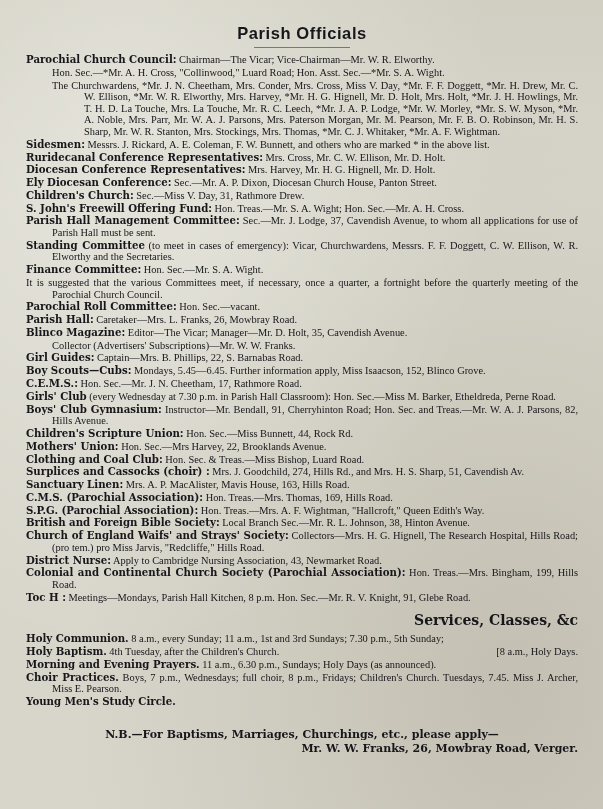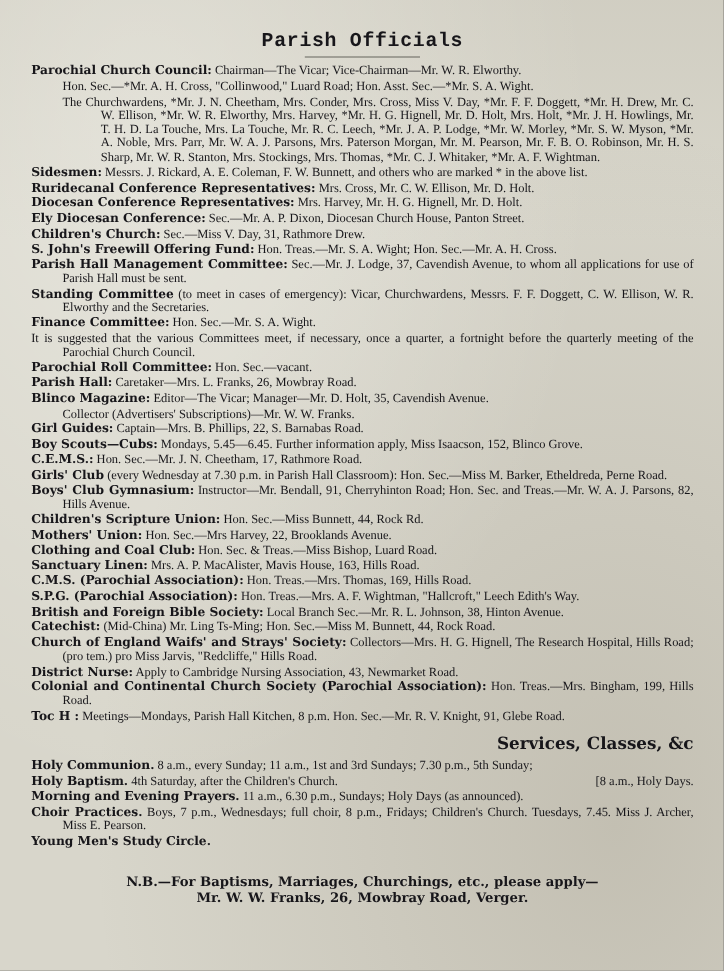"Parish Officials" .title { font-family: Liberation Mono, monospace -> Liberation Sans, sans-serif }
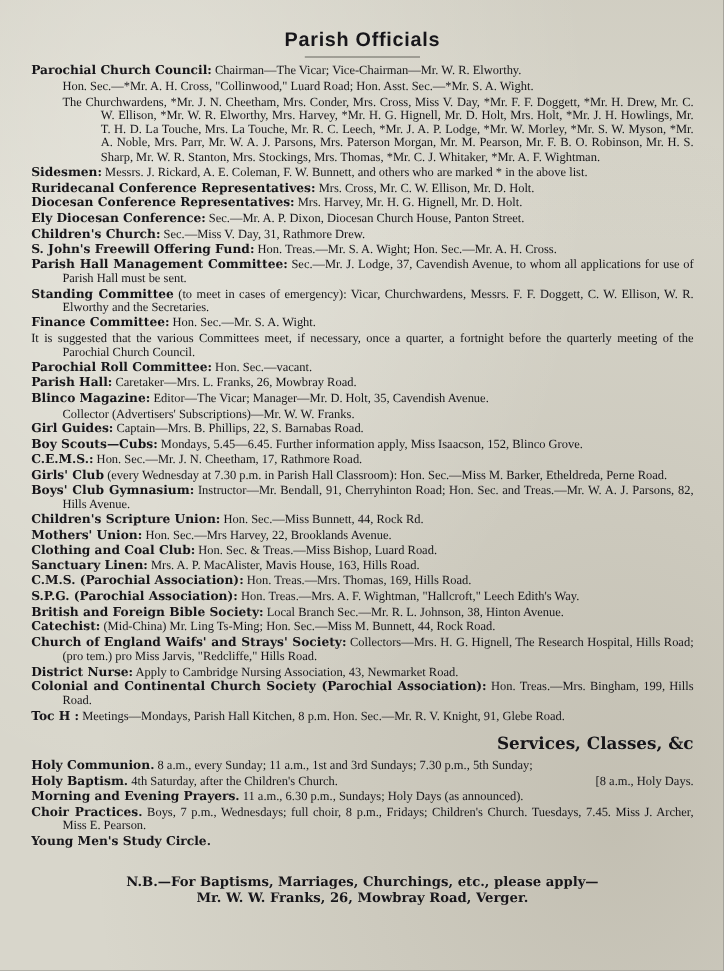"Surplices and Cassocks (choir) :" p.entry { html: none -> <p><b>Surplices and Cassocks (choir) :</b><span> Mrs. J. Goodchild, 274, Hills Rd., and Mrs. H. S. Sharp, 51, Cavendish Av.</span></p> }
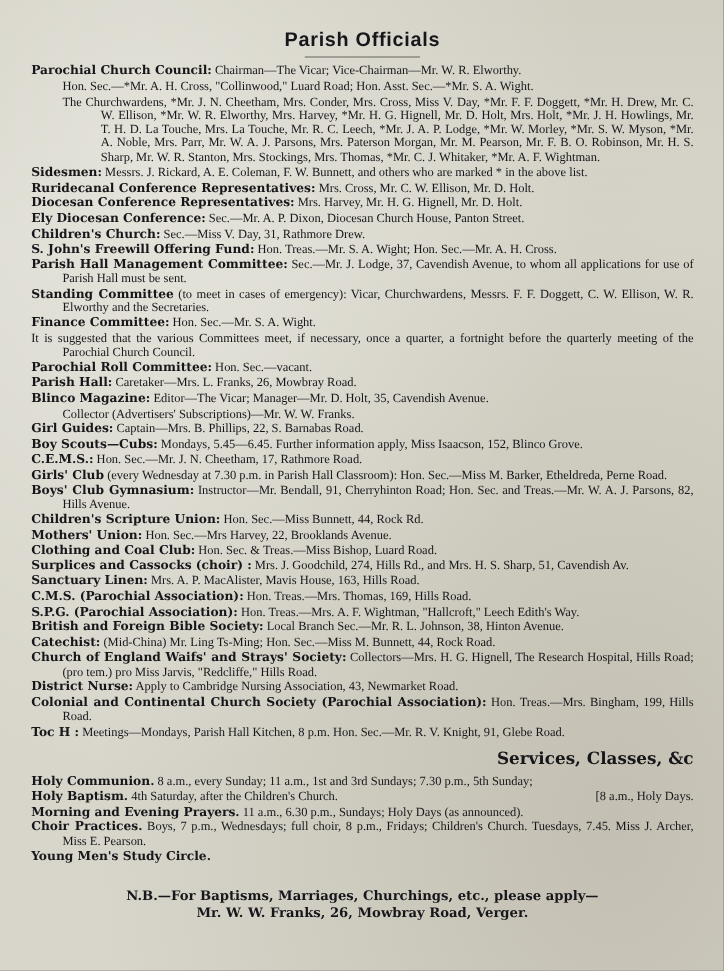"Hon. Treas.—Mrs. A. F. Wightman," span { text: Leech -> Queen }
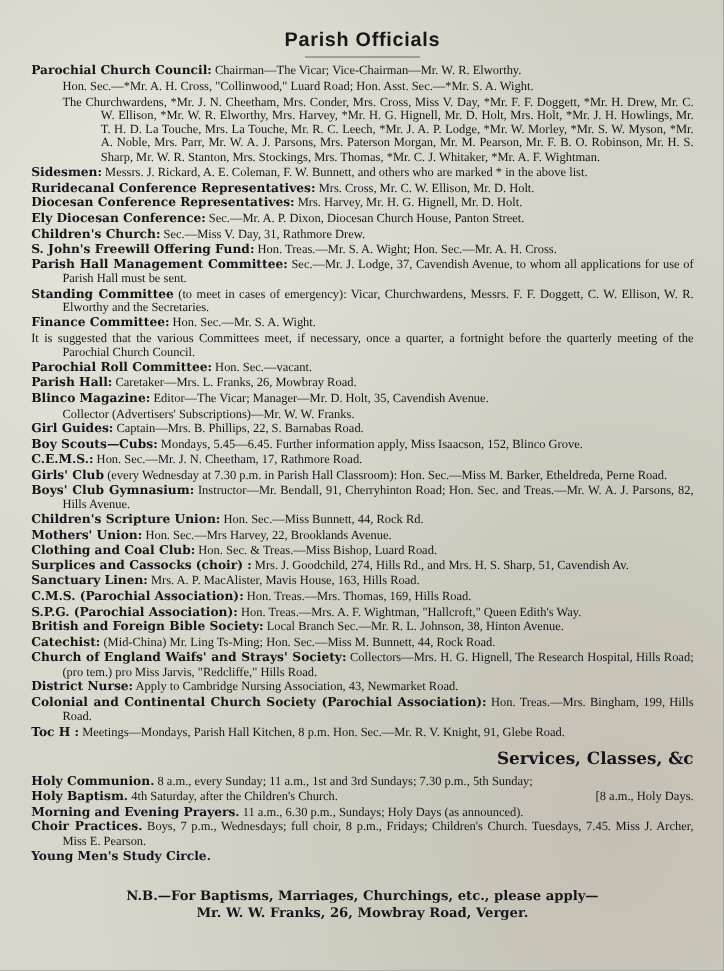"Catechist: (Mid-China) Mr. Ling Ts-Ming;" p.entry { html: <p><b>Catechist:</b><span> (Mid-China) Mr. Ling Ts-Ming; Hon. Sec.—Miss M. Bunnett, 44, Rock Road.</span></p> -> none }
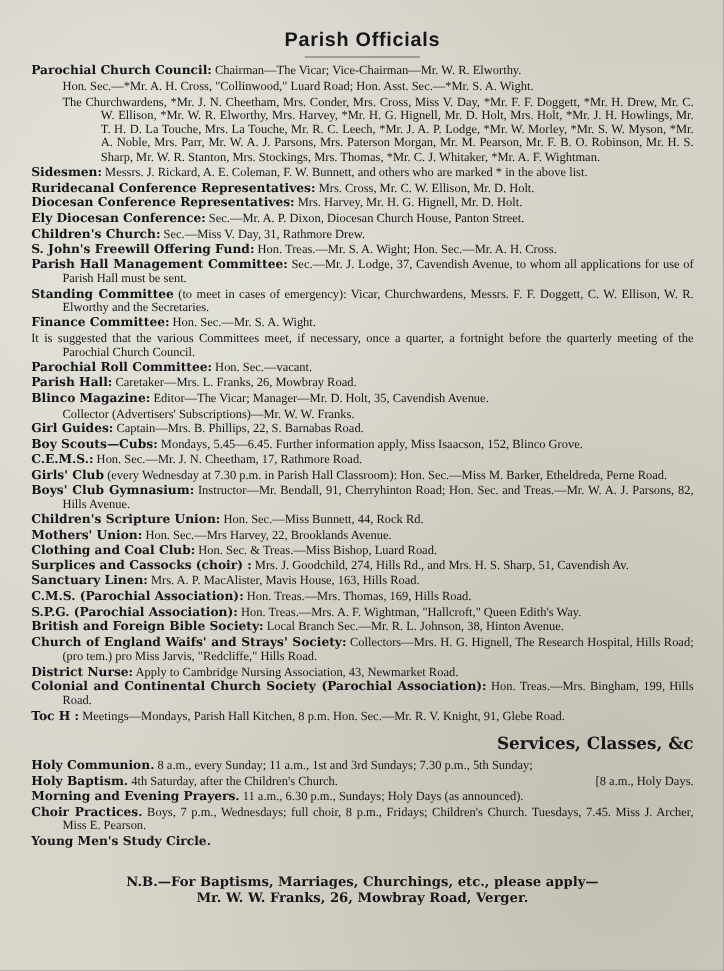"4th Saturday, after the Children's" span { text: Saturday -> Tuesday }
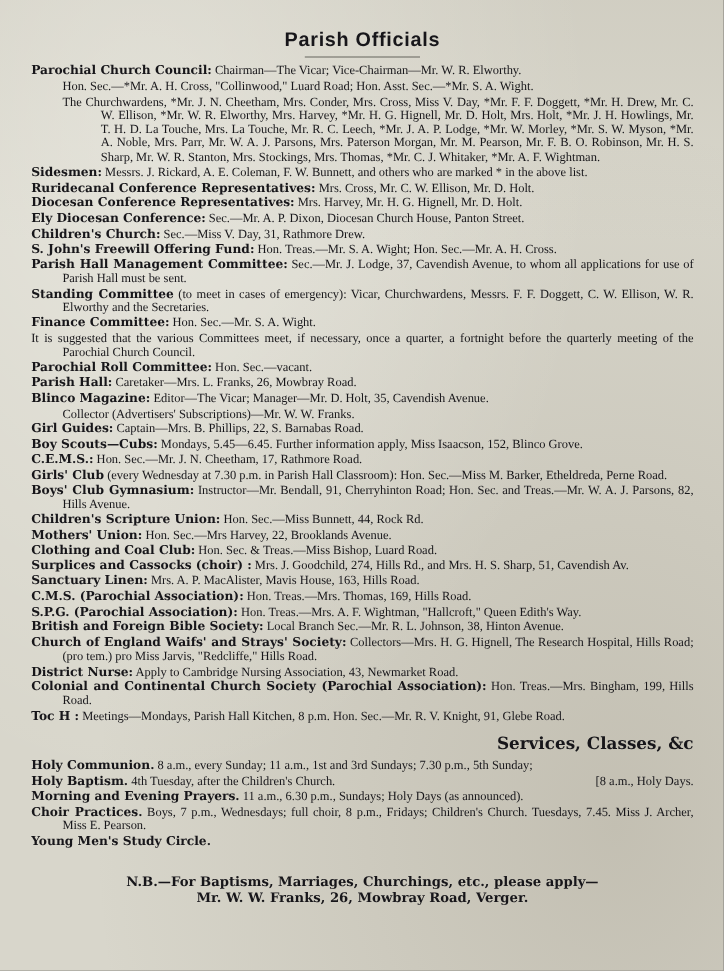"Mr. W. W. Franks, 26," .footer .l2 { text-align: none -> right }
